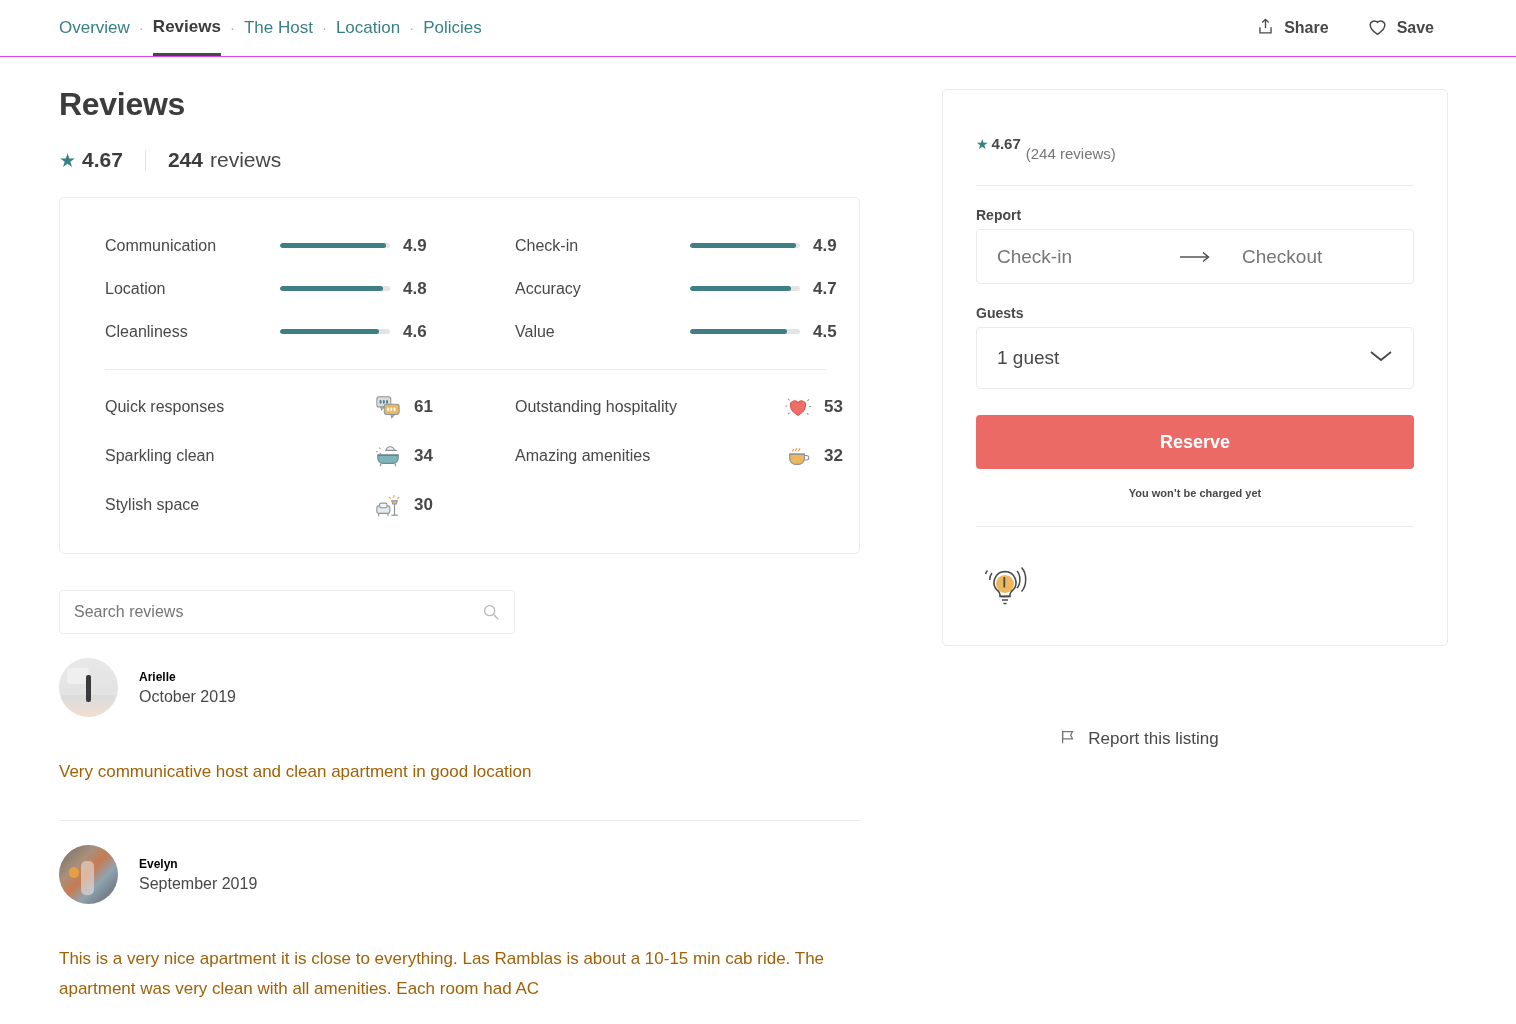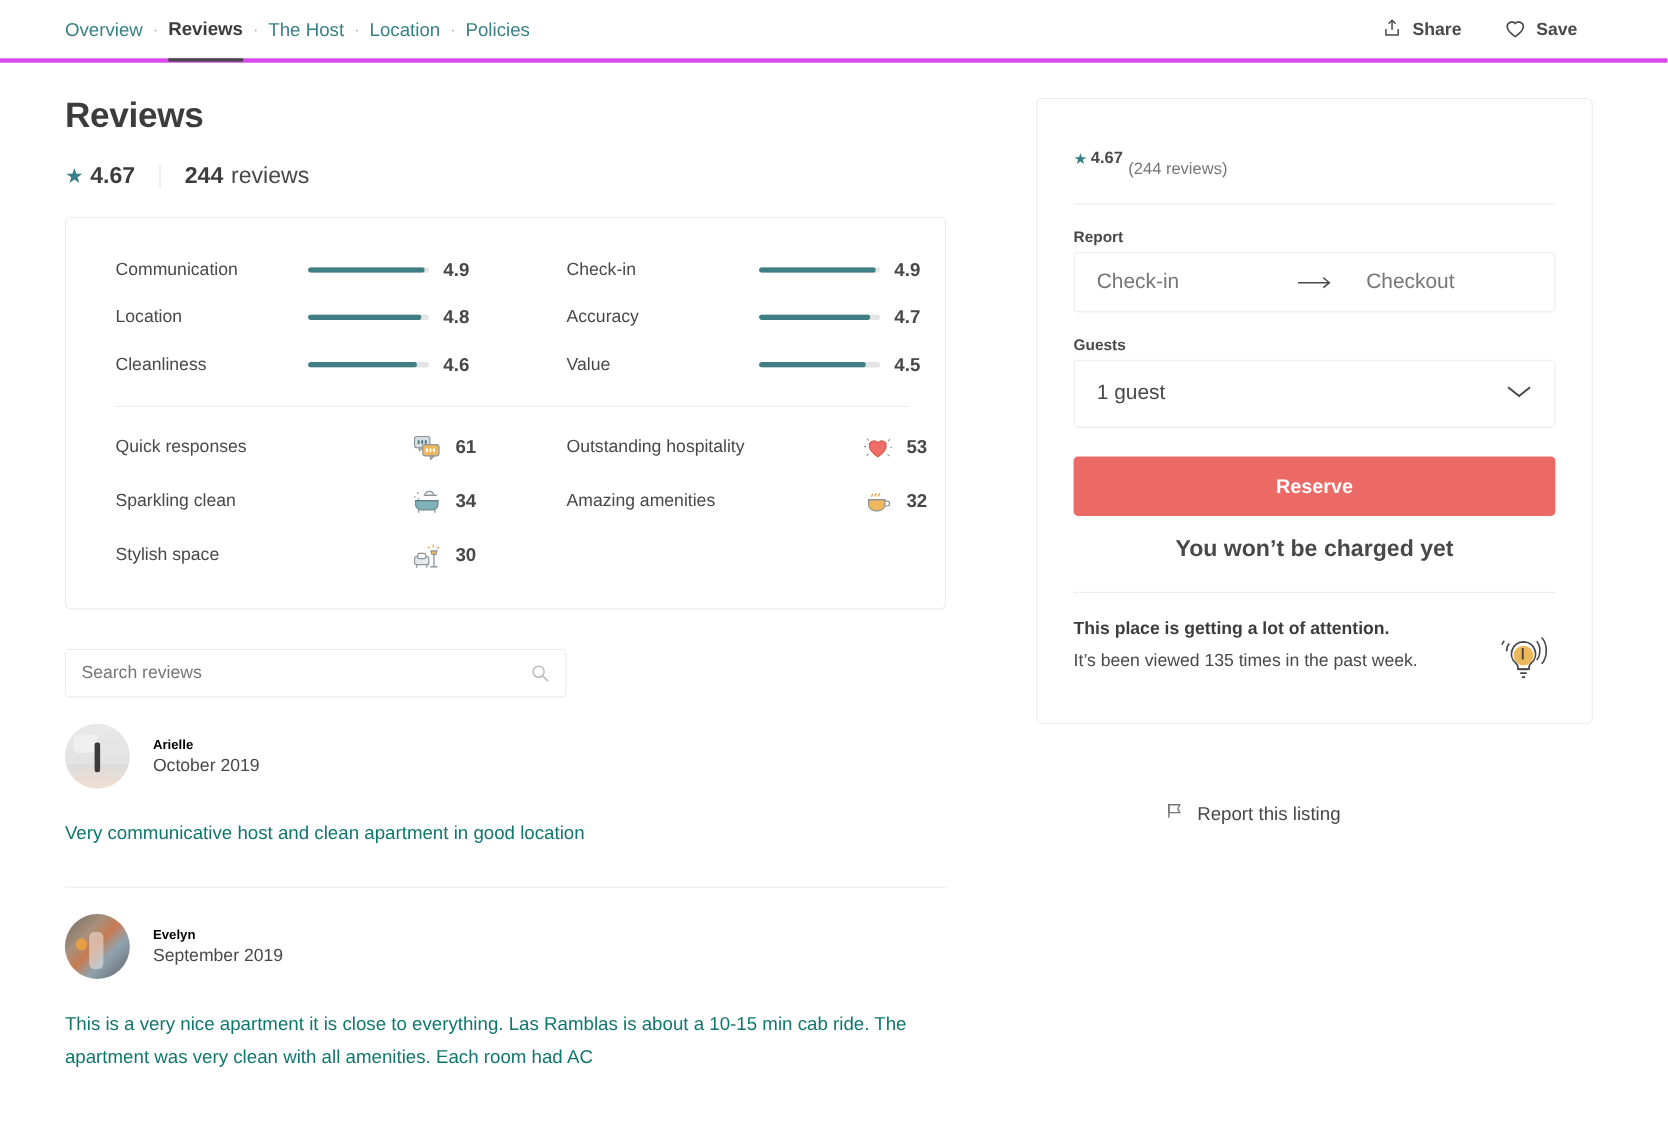"Overview" .topnav { border-bottom: 4px solid #d946ef -> 1px solid #d946ef }
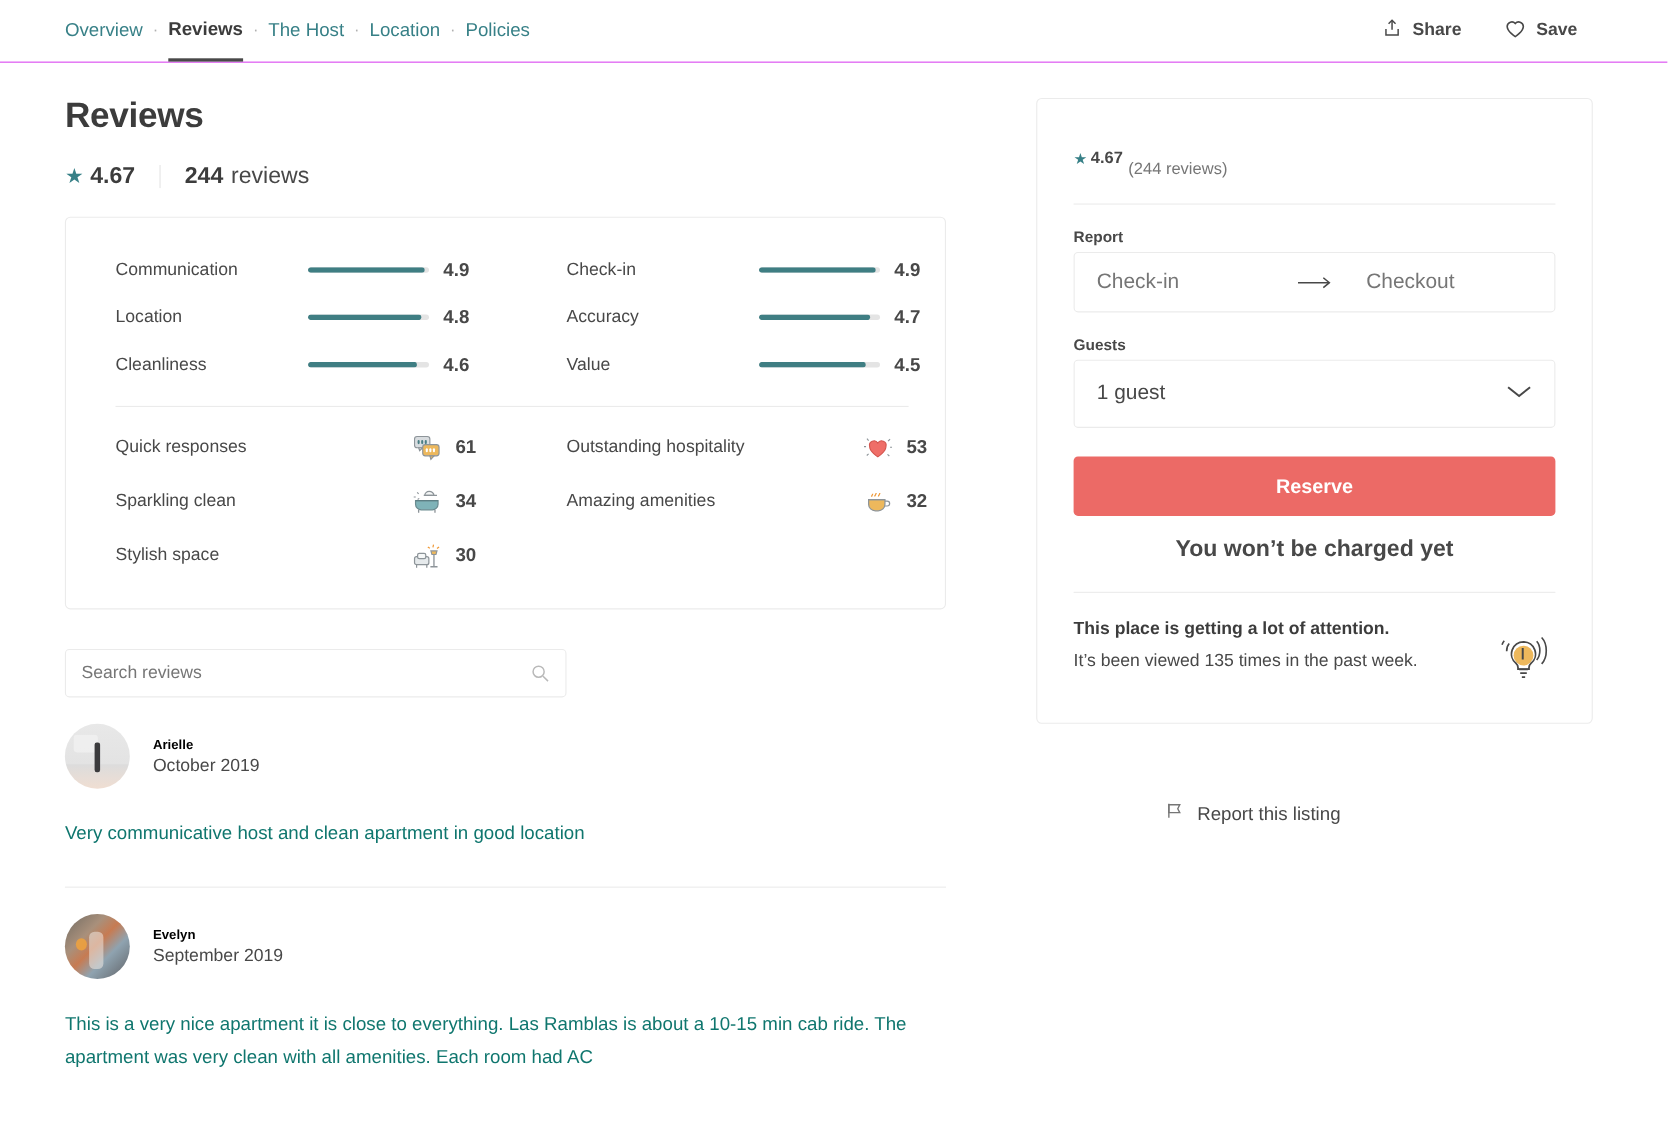"You won’t be charged yet" .no-charge { font-size: 21px -> 11px }
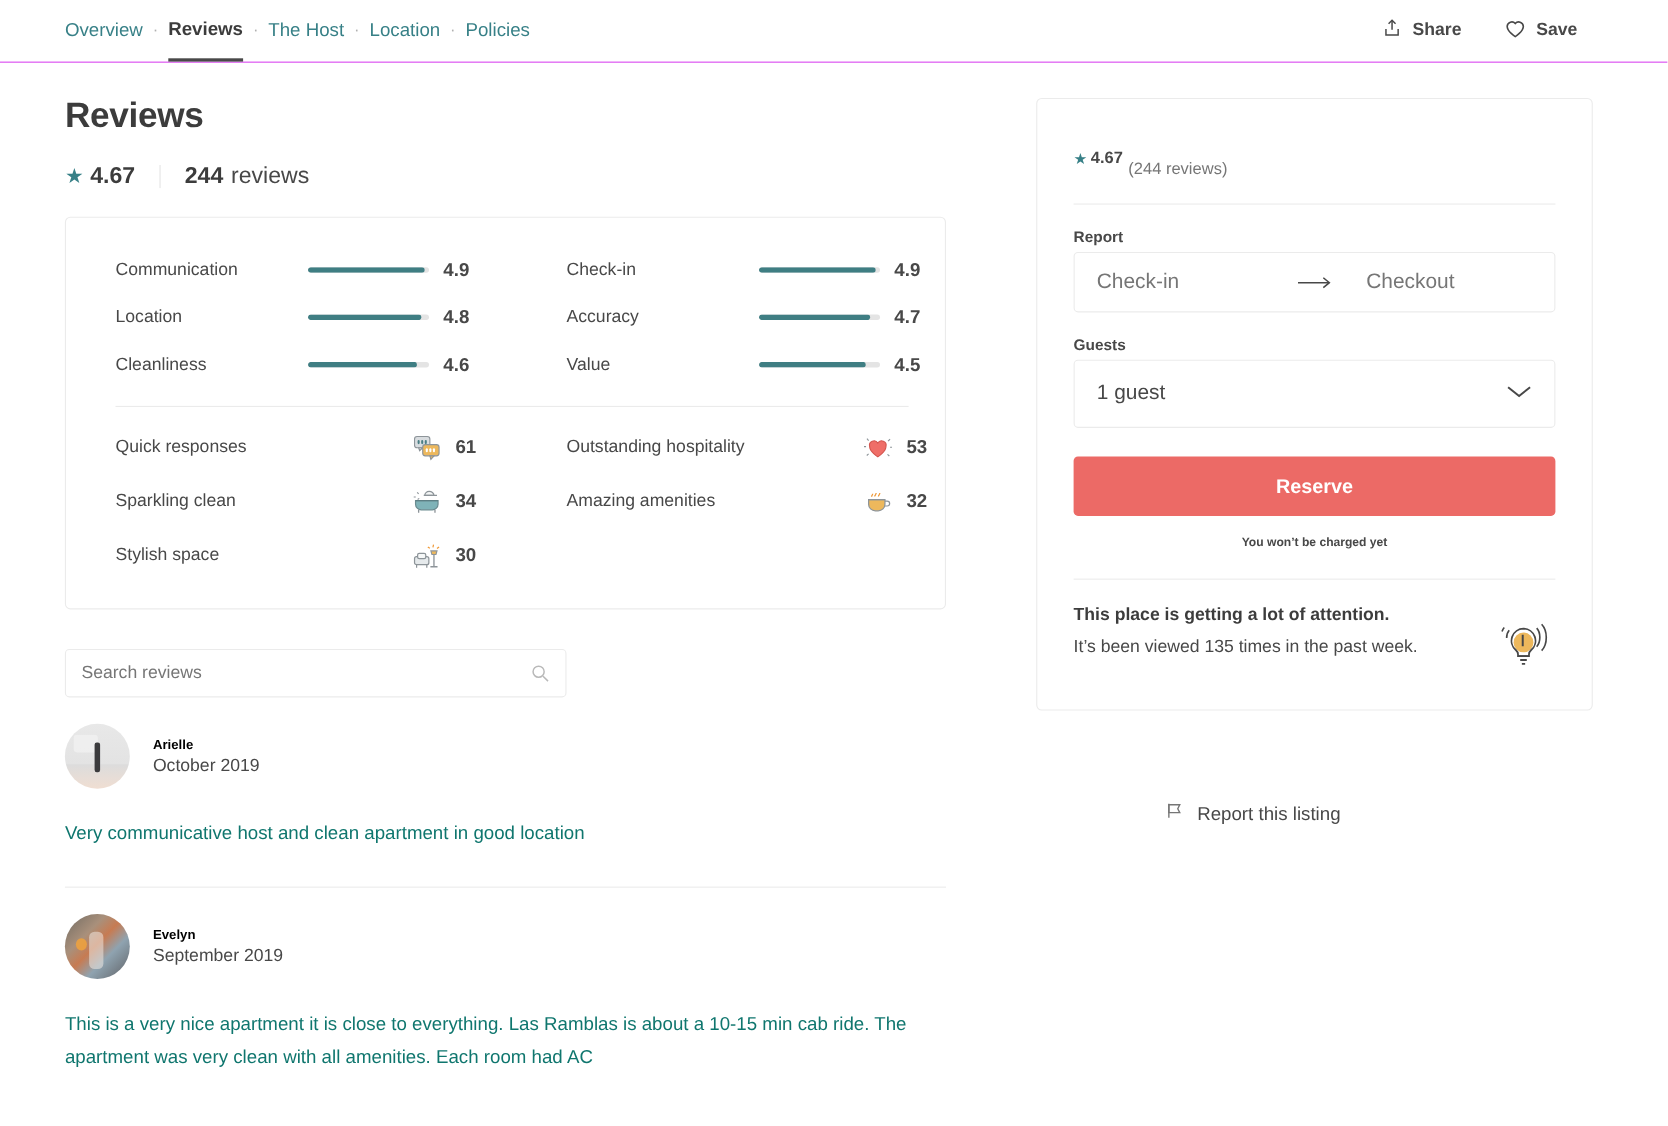"This place is getting a" div.att-text { html: <div> <div>This place is getting a lot of attention.</div> <div>It’s been viewed 135 times in the past week.</div> </div> -> none }
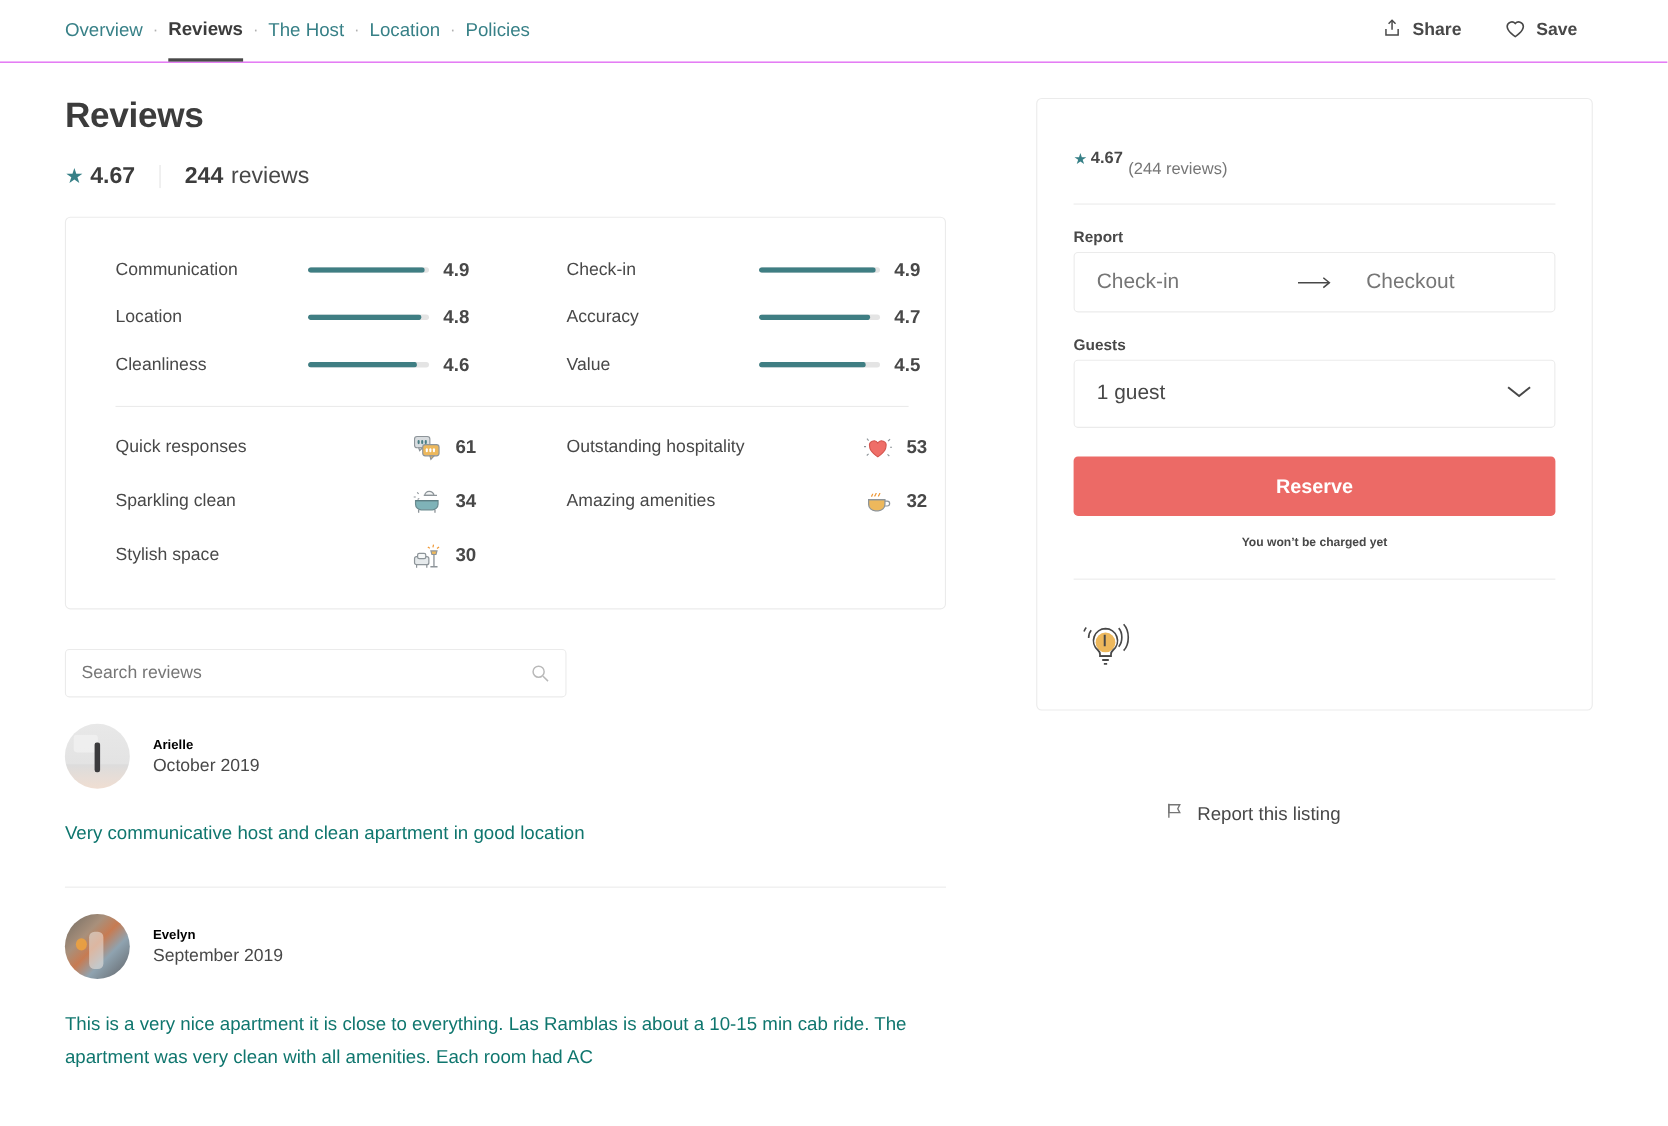"Very communicative host and clean" .rev-body { color: #0f766e -> #a16207; margin-top: 26px -> 40px }
